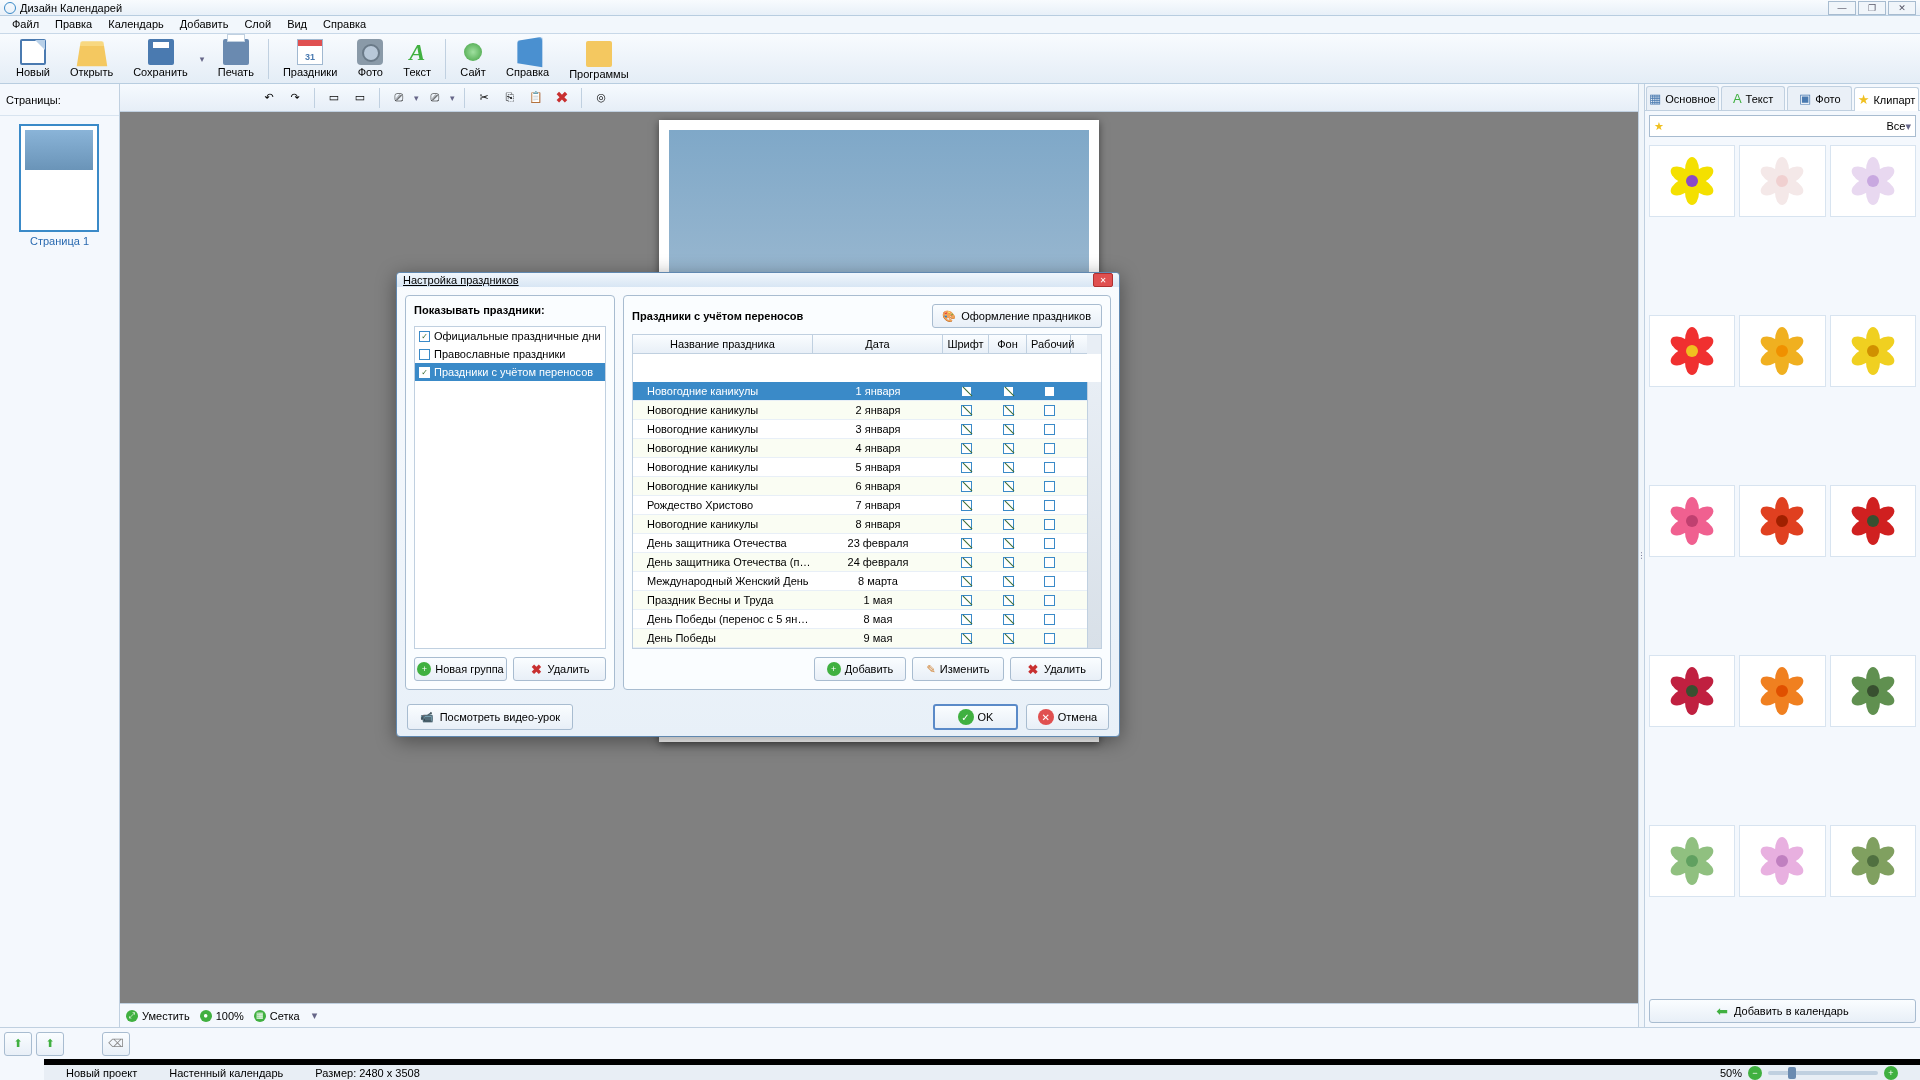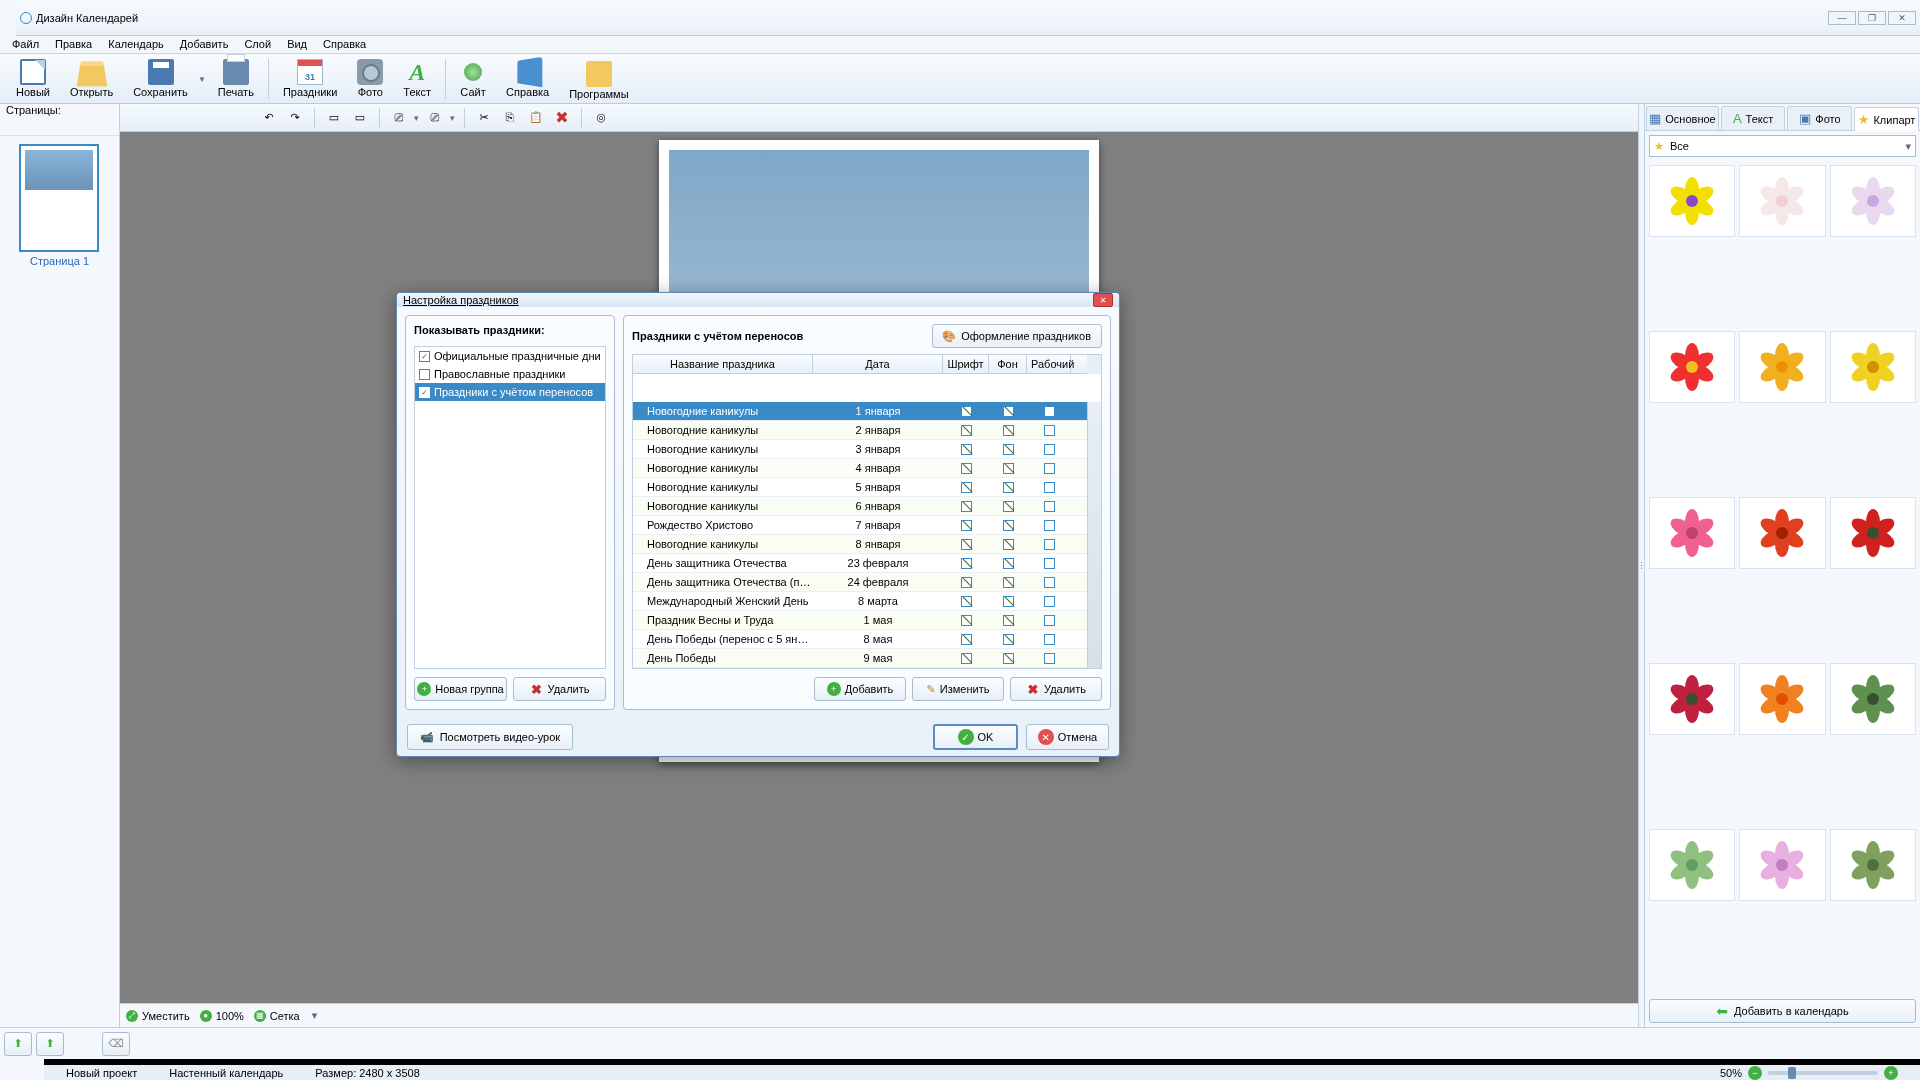"Дизайн Календарей" .titlebar { height: 36px -> 16px; margin-left: 16px -> none }
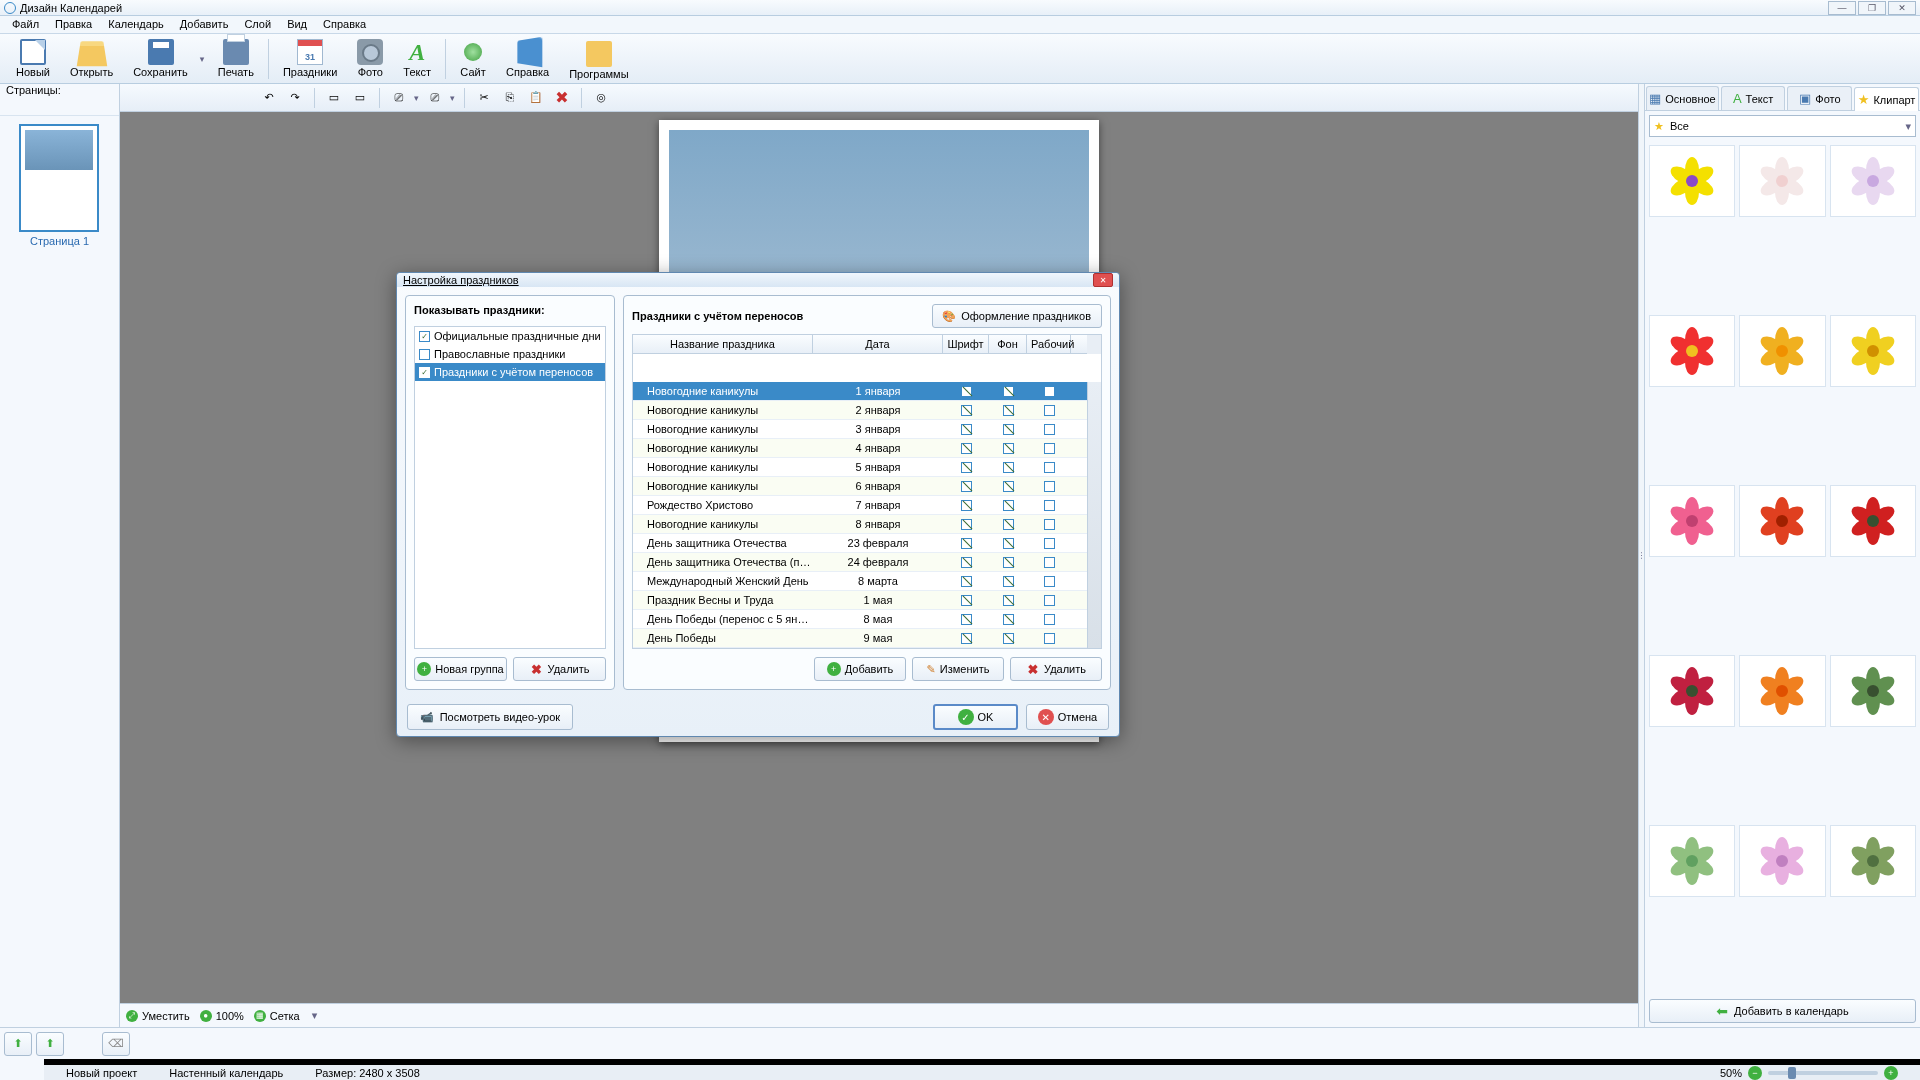"Страницы:" .pages .ph { padding: 0 6px -> 10px 6px }
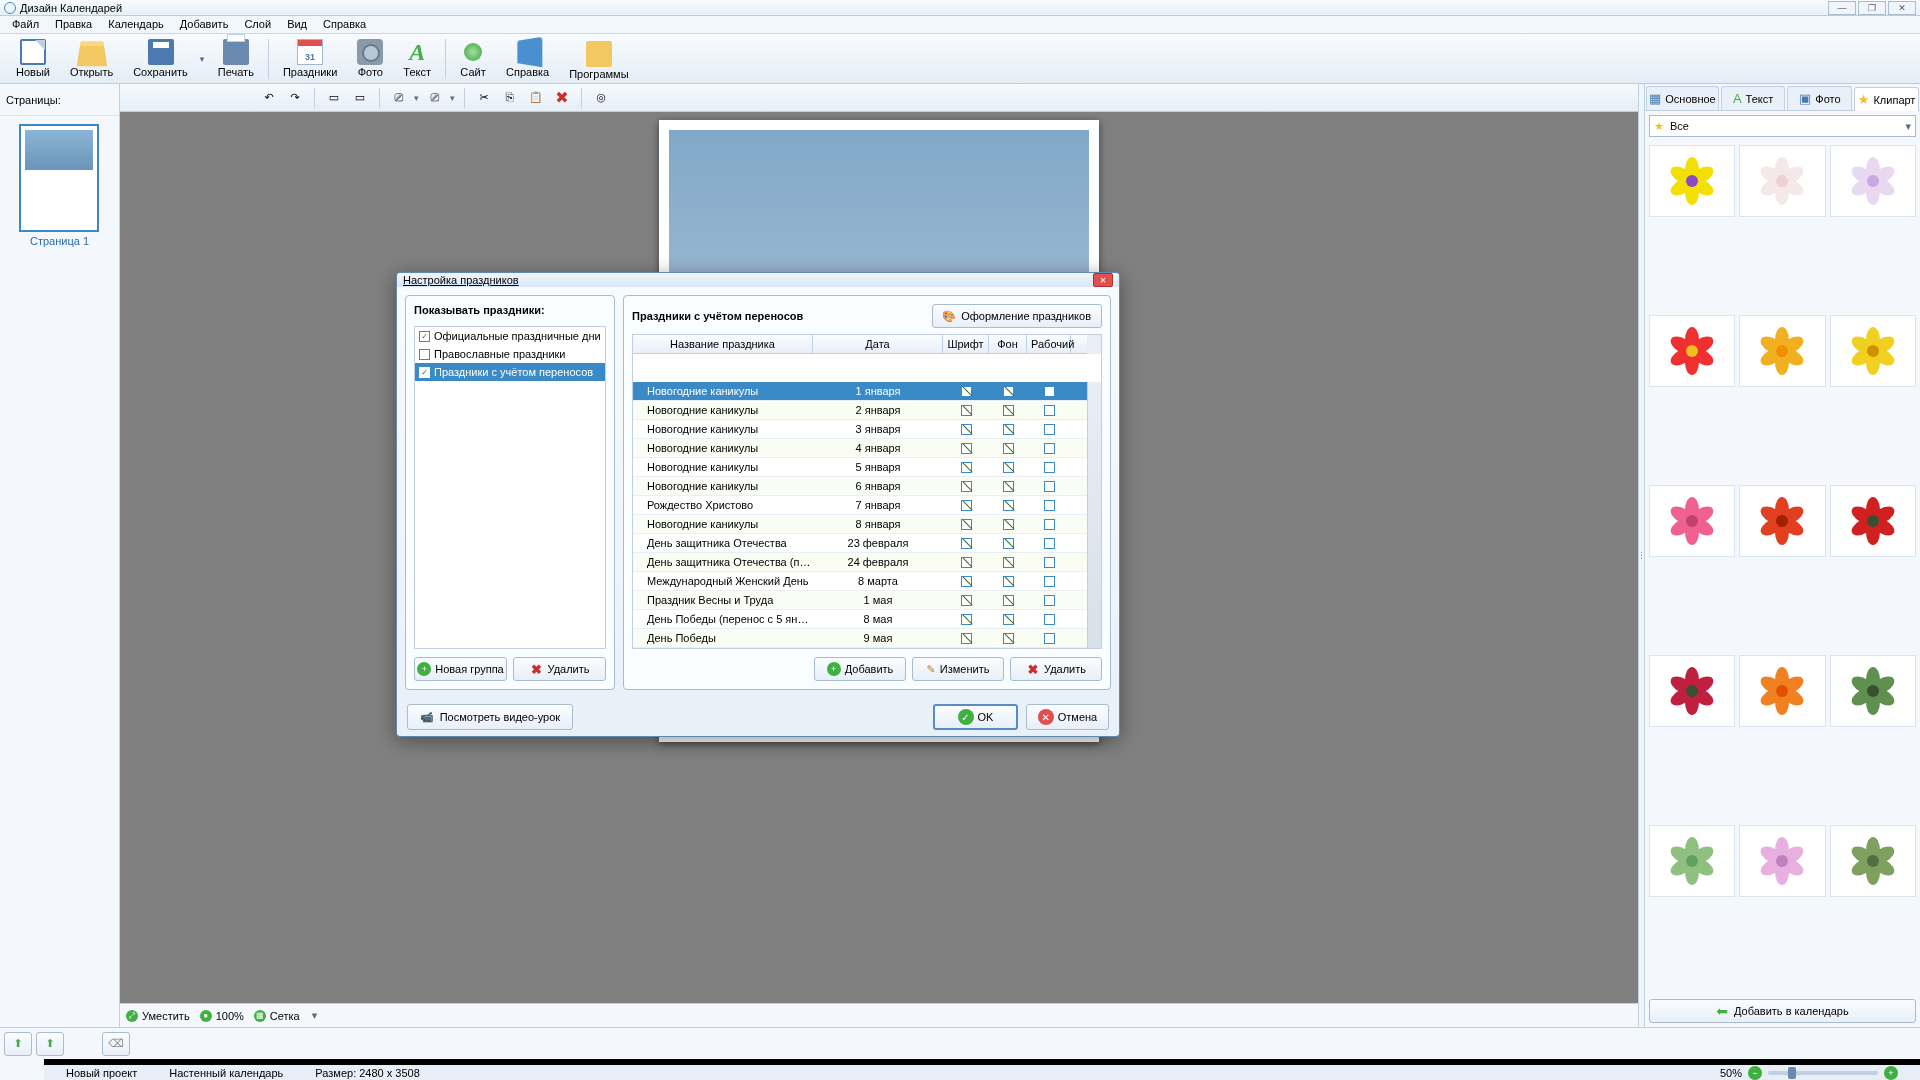"Все" .rcat .catsel .cv { text-align: none -> right }
